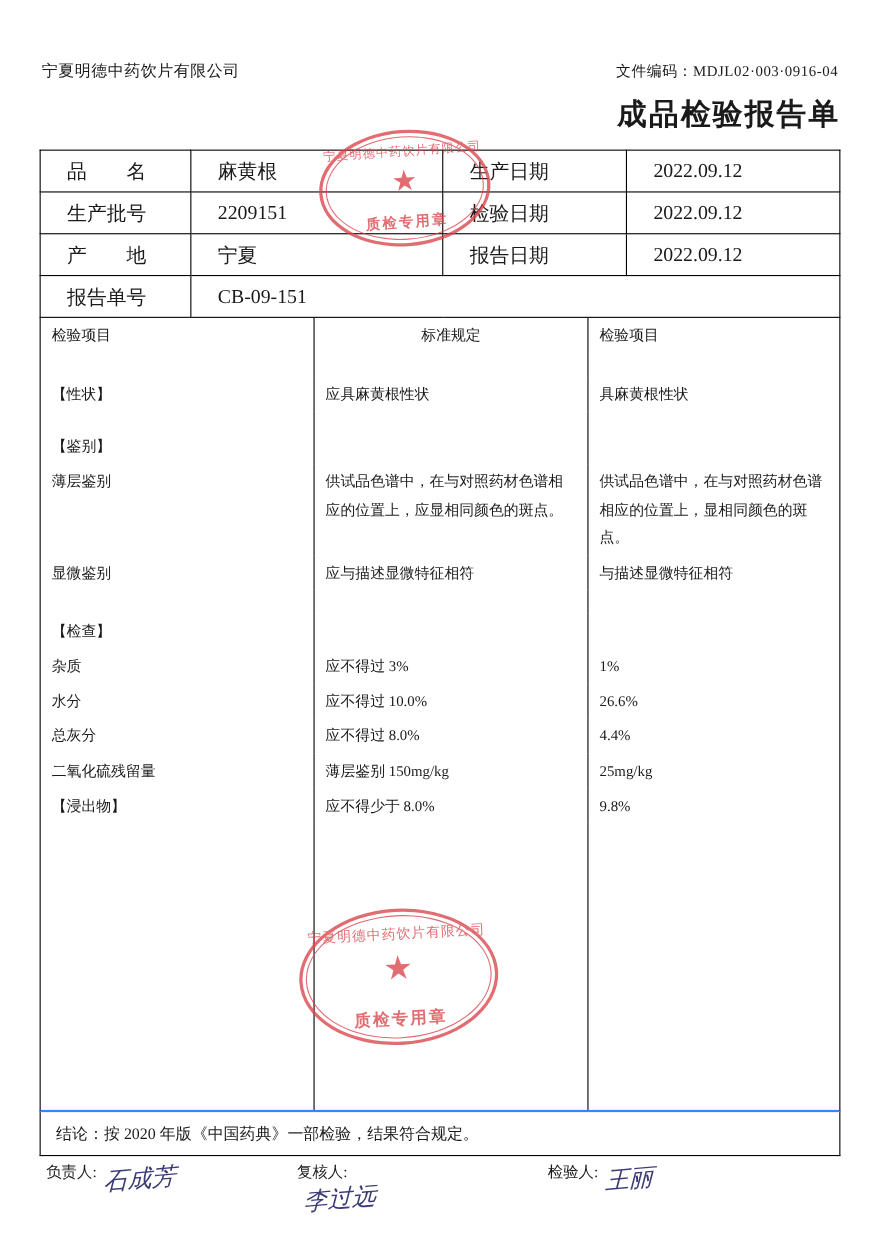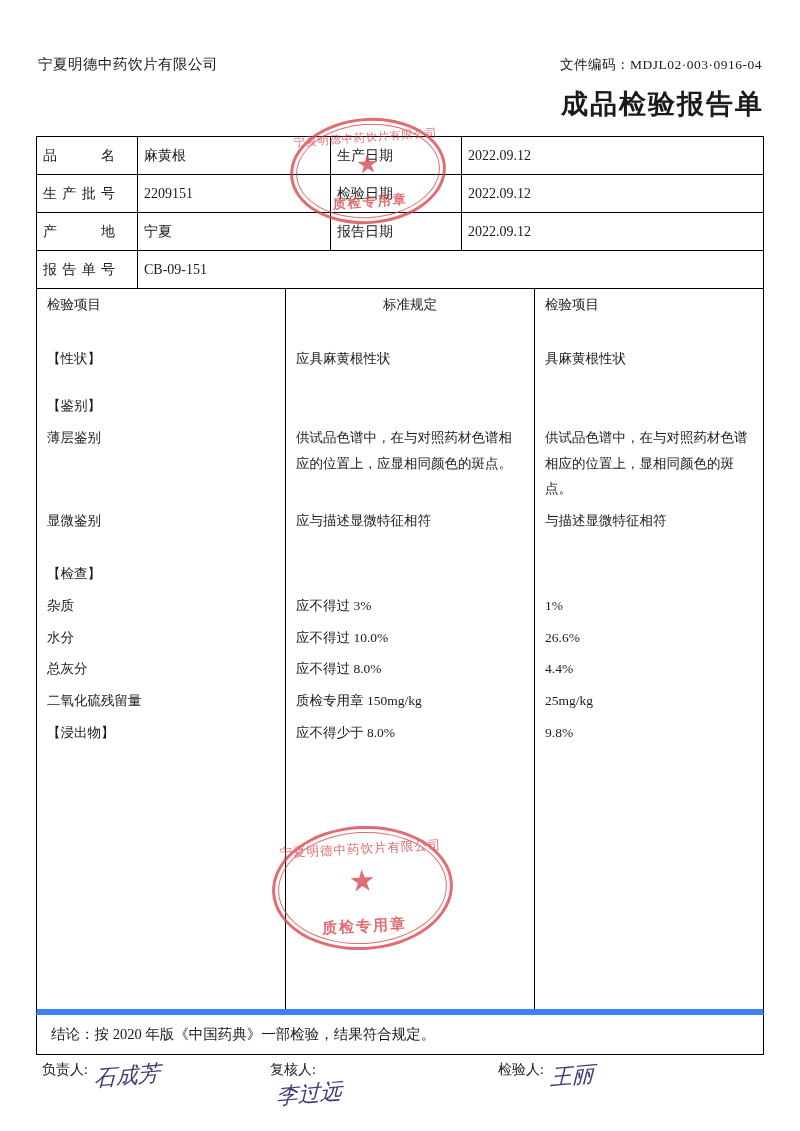"品 名" table.main td { font-size: 14px -> 18px; padding: 6px 6px -> 6px 24px }
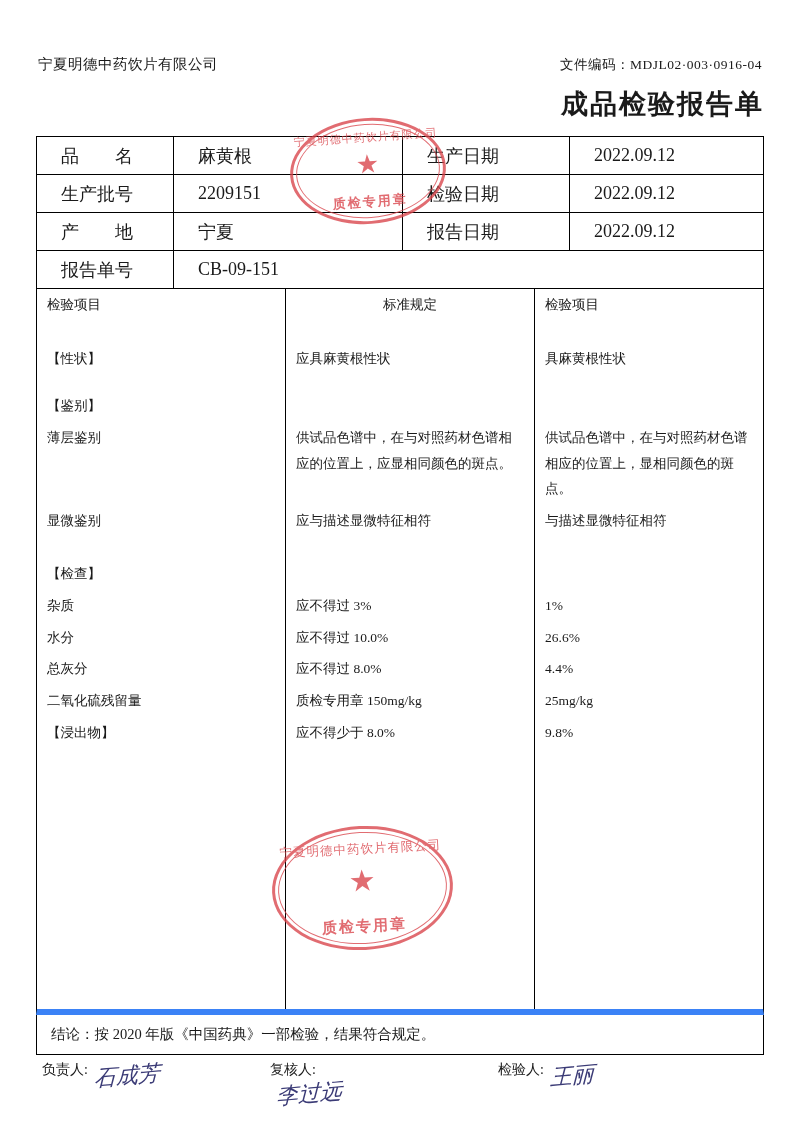"检验项目" .items-wrap { border-bottom: 6px solid #3b82f6 -> 2px solid #3b82f6 }
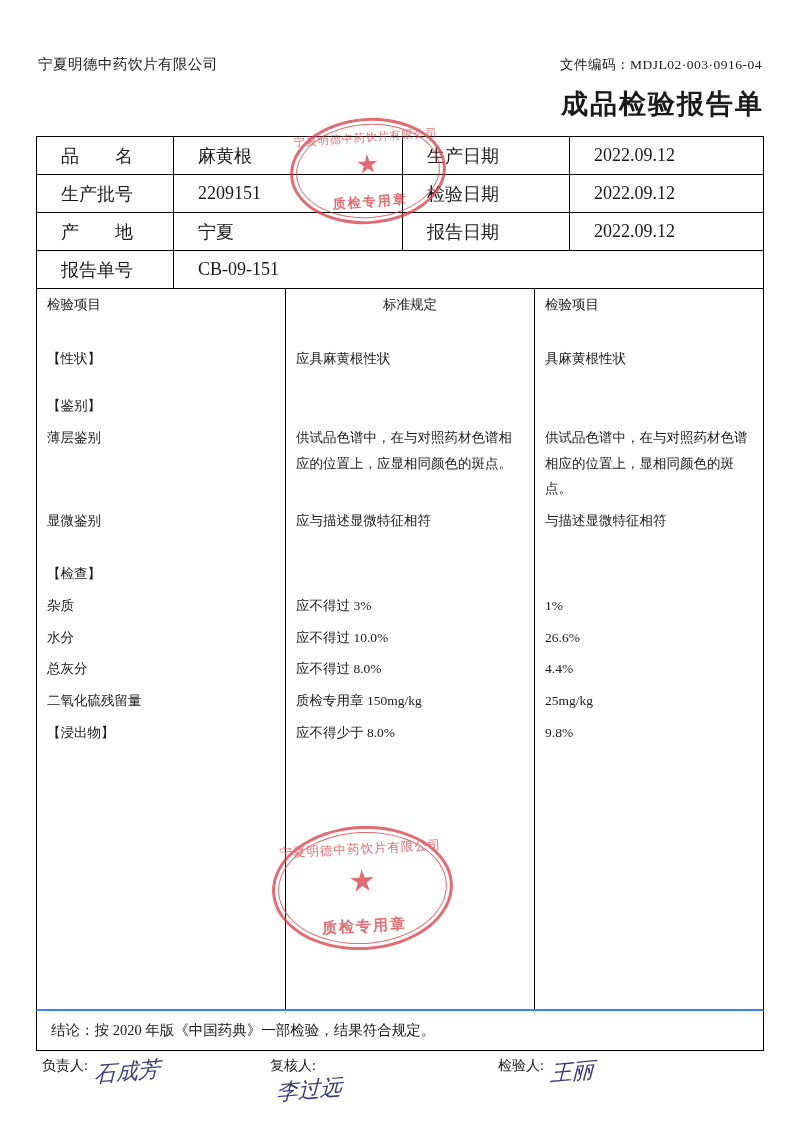"质检专用章 150mg/kg" td.c2 { text: 质检专用章 -> 薄层鉴别 }
